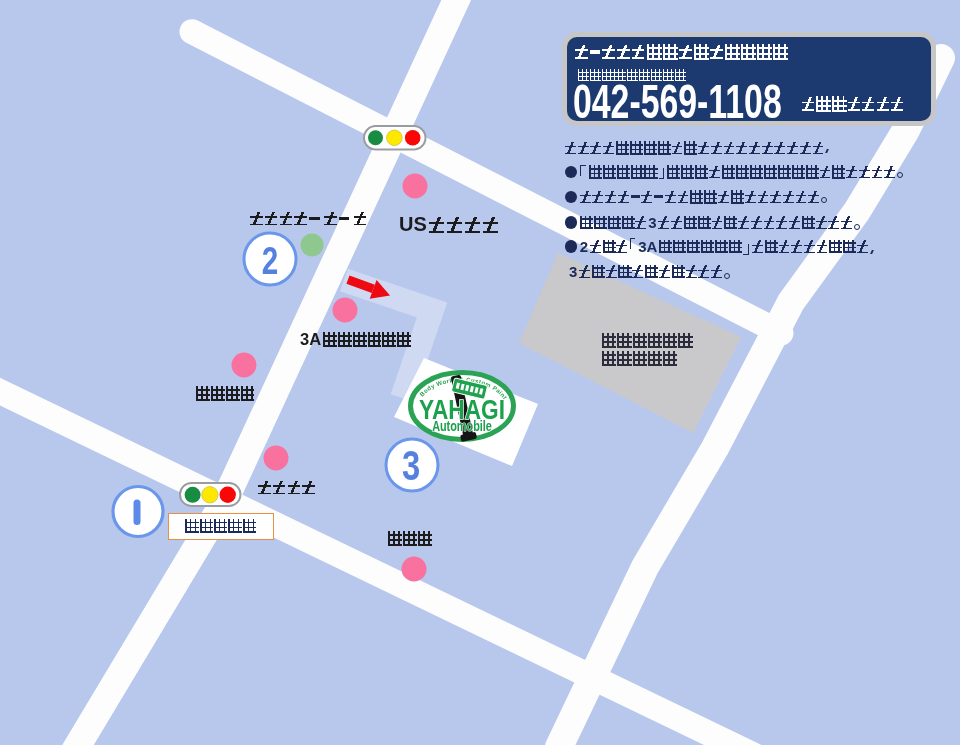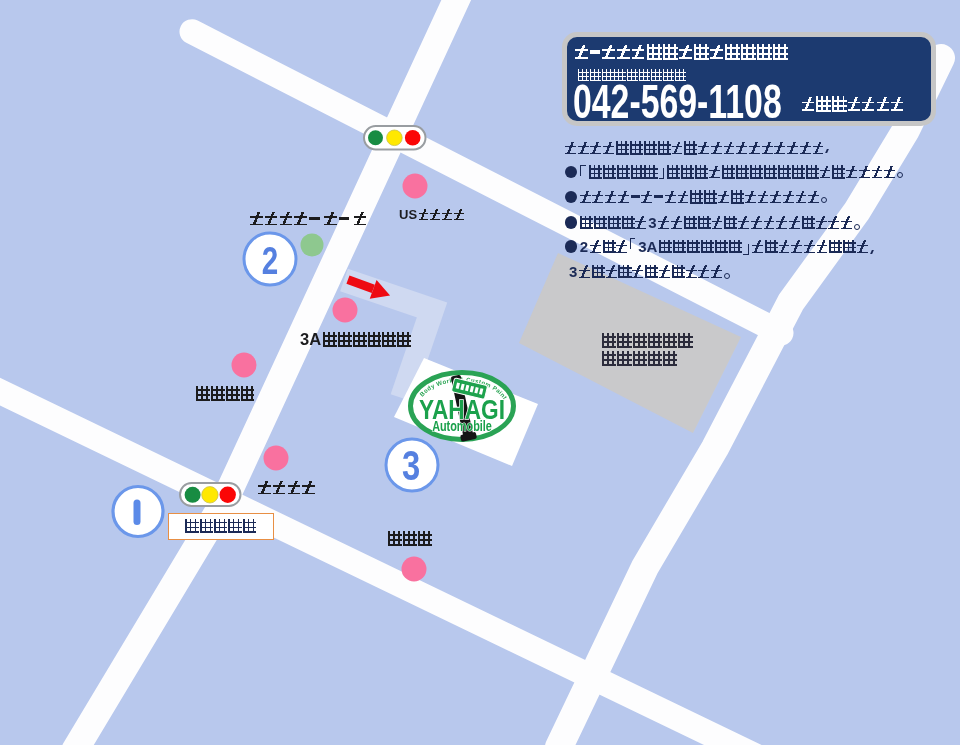"US" div.lbl { font-size: 13px -> 20px; top: 207px -> 213px }
